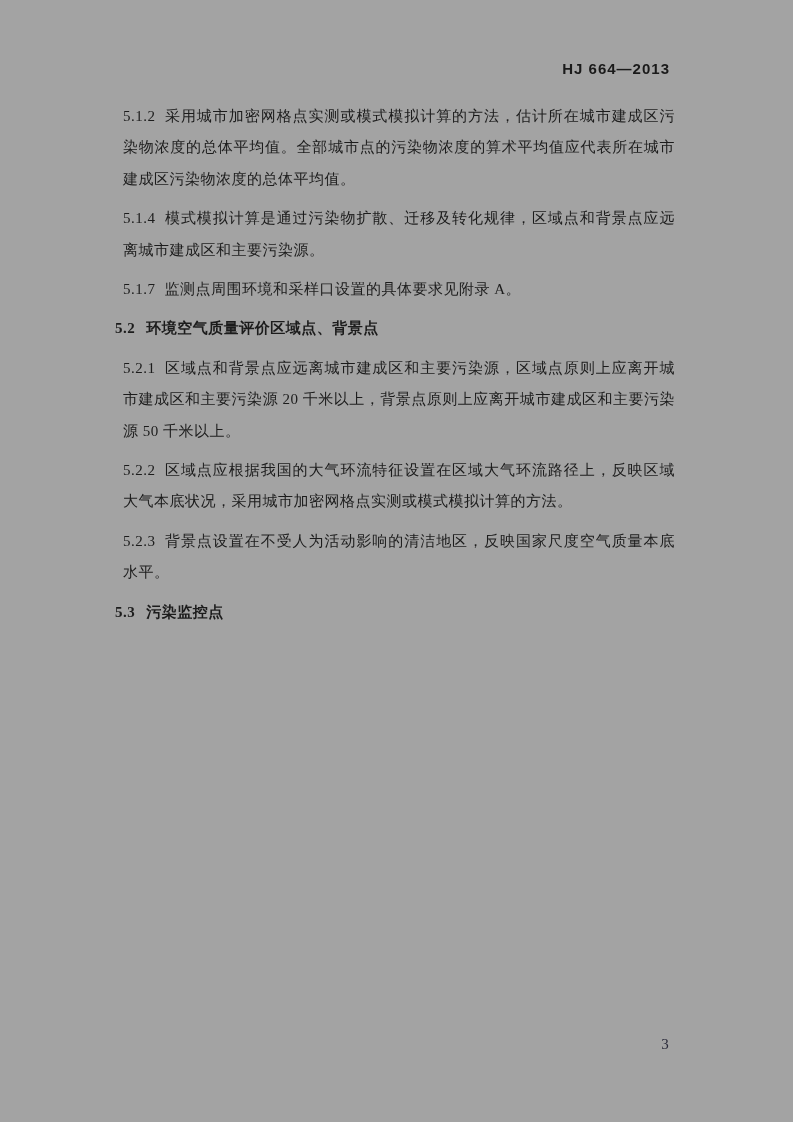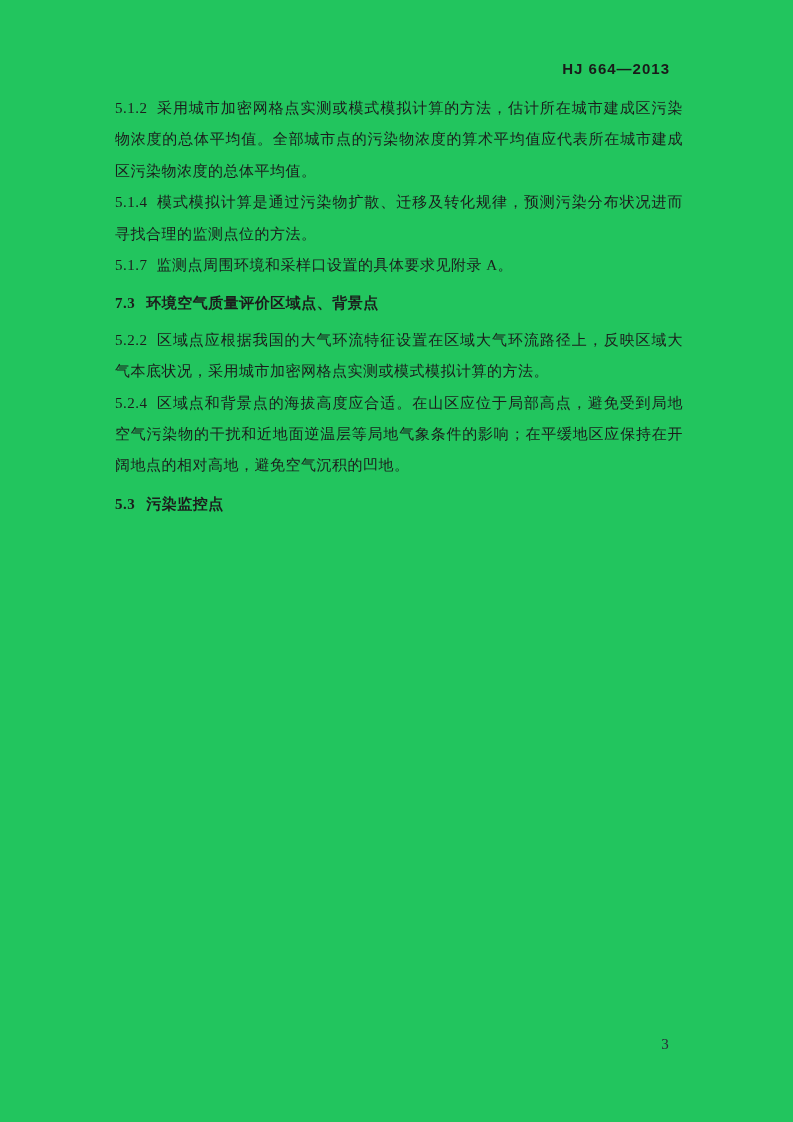"HJ 664—2013" .page { background: #22c55e -> #a3a3a3 }
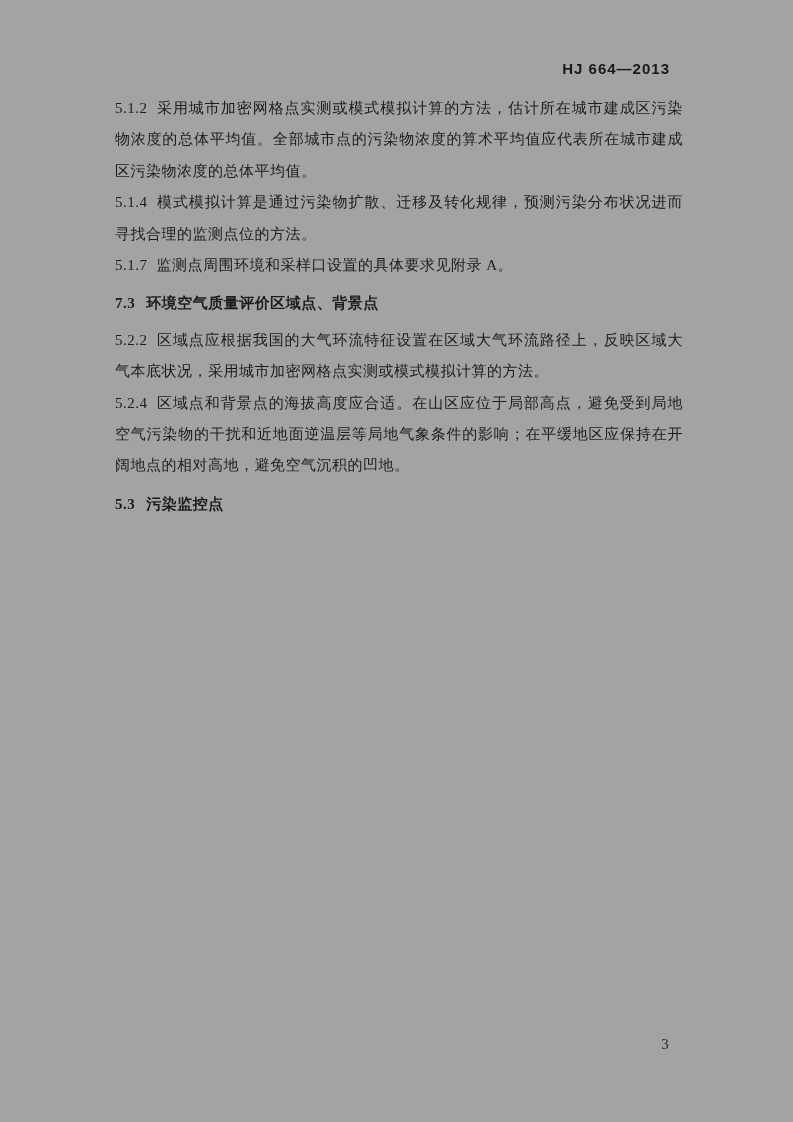"5.1.2" .para, .heading { margin: 0 -> 8px }
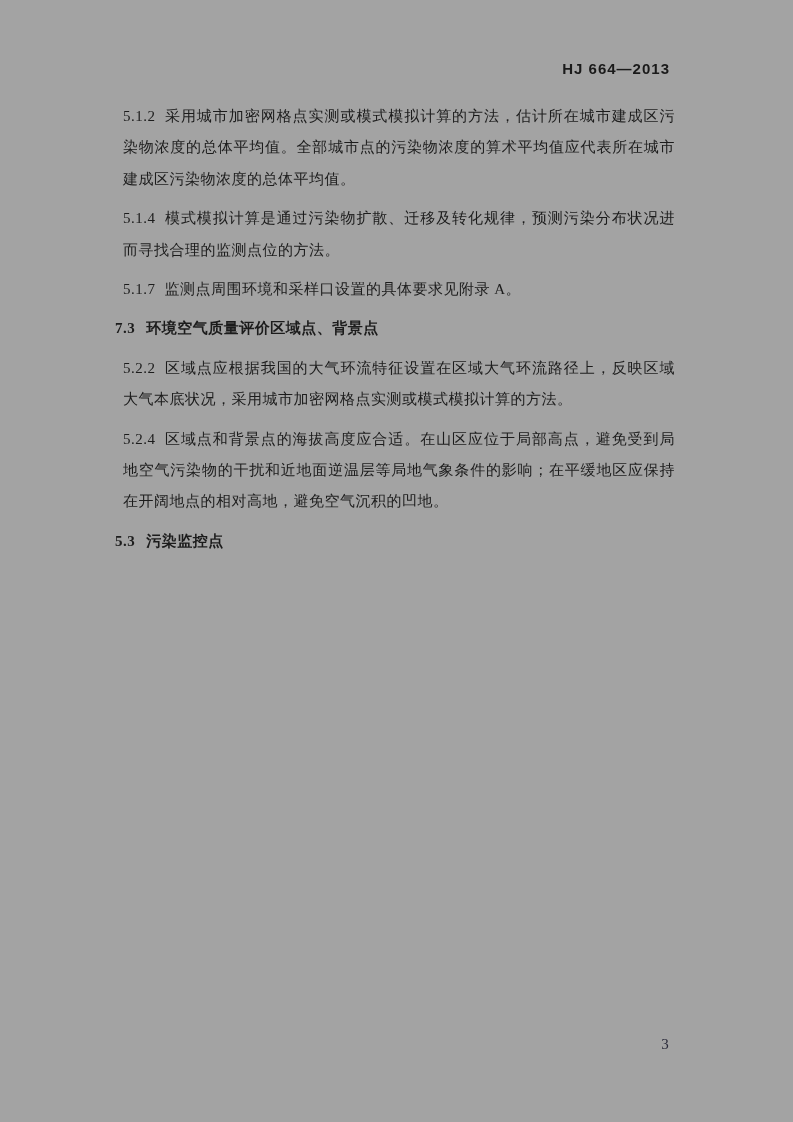"模式模拟计算是通过污染物扩散、迁移及转化规律，预测污染分布状况进而寻找合理的监测" span { text: 预测污染分布状况进而寻找合理的监测点位的方法 -> 区域点和背景点应远离城市建成区和主要污染源 }
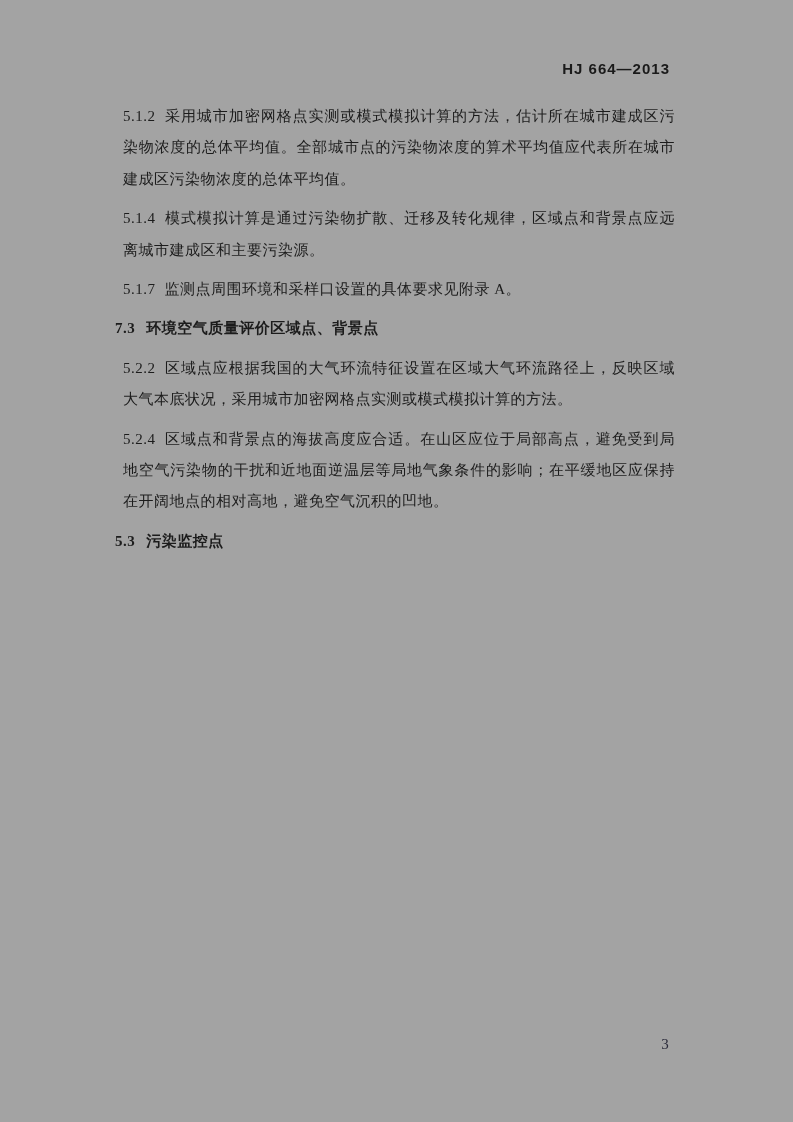"7.3" span.num { text: 7.3 -> 5.2 }
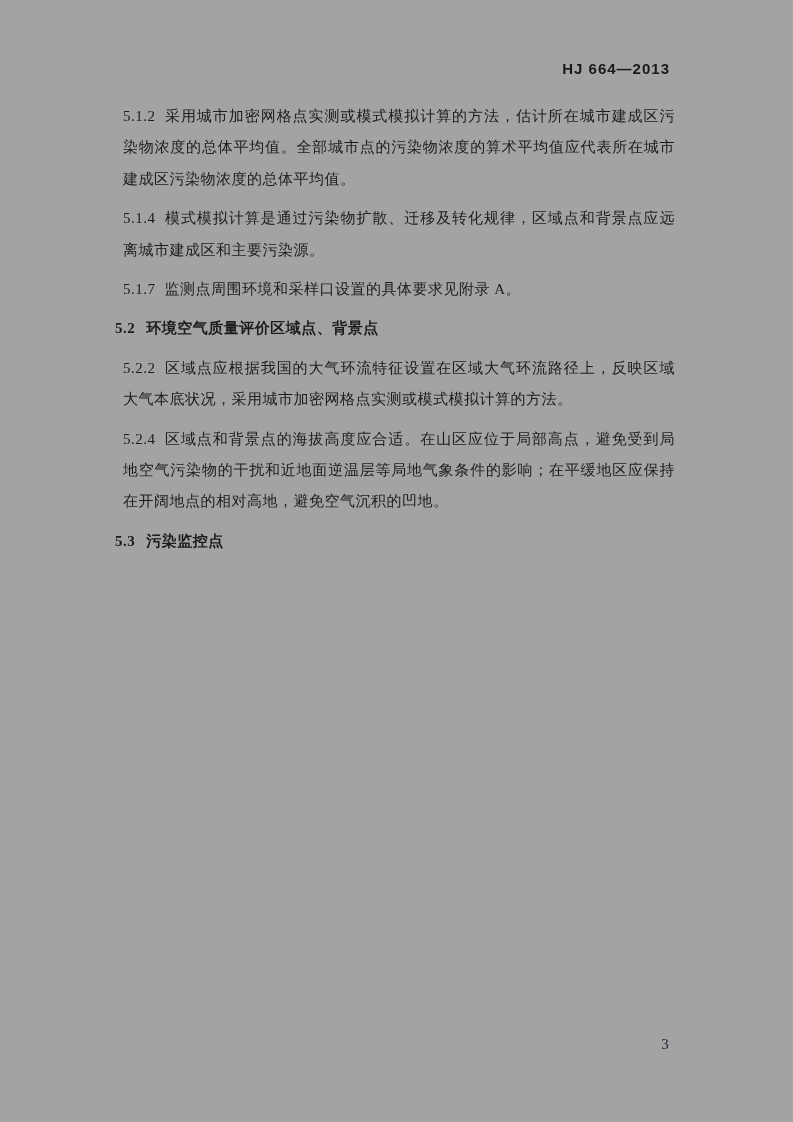"5.2.1" p.para { html: none -> <p><span>5.2.1</span><span>区域点和背景点应远离城市建成区和主要污染源，区域点原则上应离开城市建成区和主要污染源 20 千米以上，背景点原则上应离开城市建成区和主要污染源 50 千米以上。</span></p> }
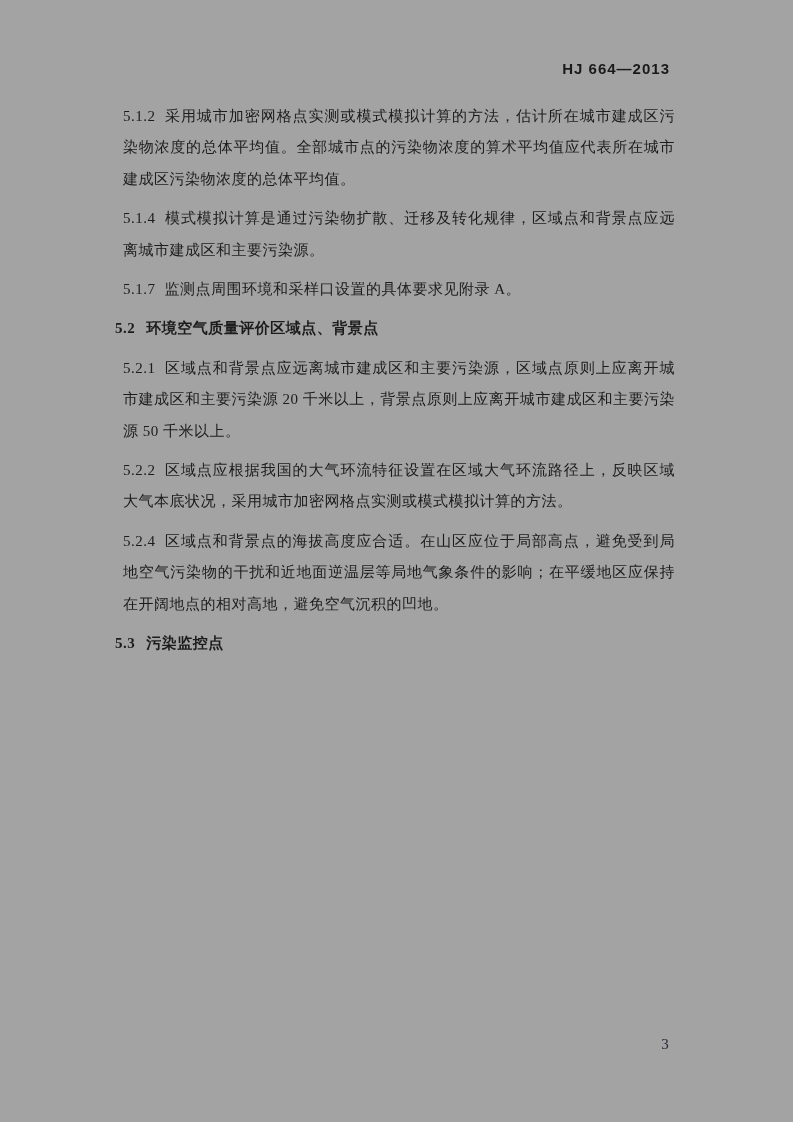"5.2.3" p.para { html: none -> <p><span>5.2.3</span><span>背景点设置在不受人为活动影响的清洁地区，反映国家尺度空气质量本底水平。</span></p> }
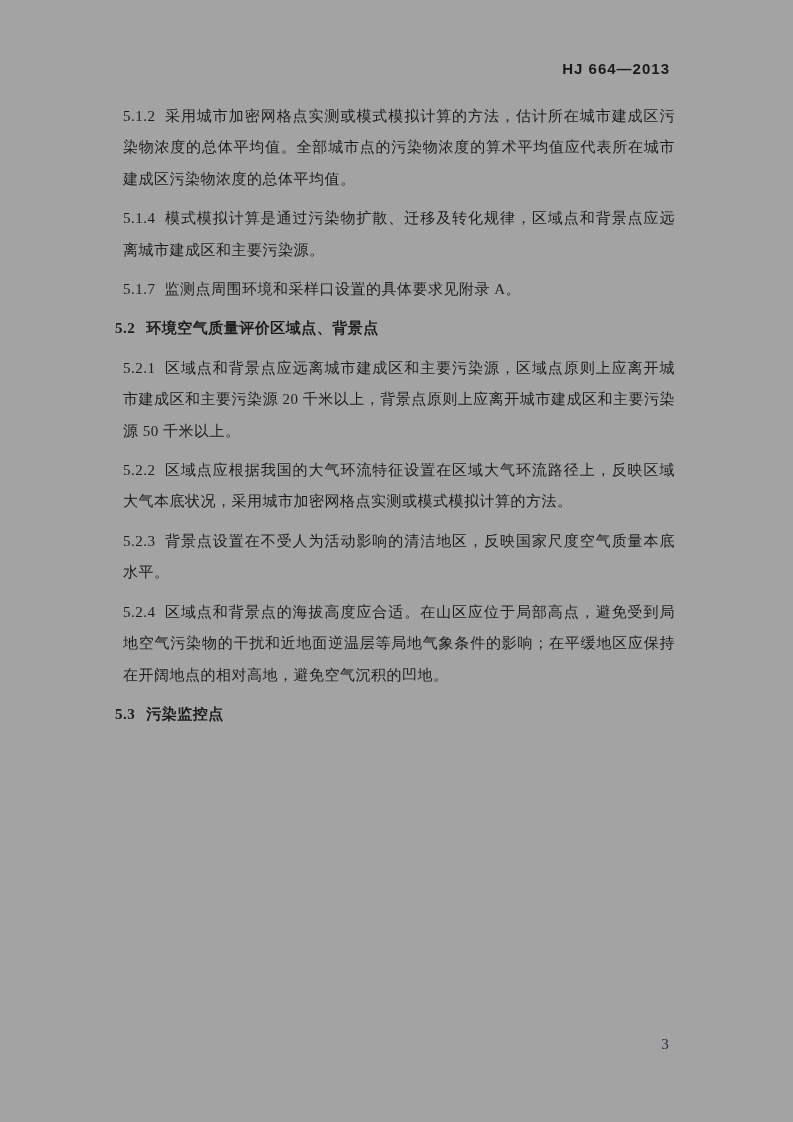"5.2.4" p.para { html: <p><span>5.2.4</span><span>区域点和背景点的海拔高度应合适。在山区应位于局部高点，避免受到局地空气污染物的干扰和近地面逆温层等局地气象条件的影响；在平缓地区应保持在开阔地点的相对高地，避免空气沉积的凹地。</span></p> -> none }
